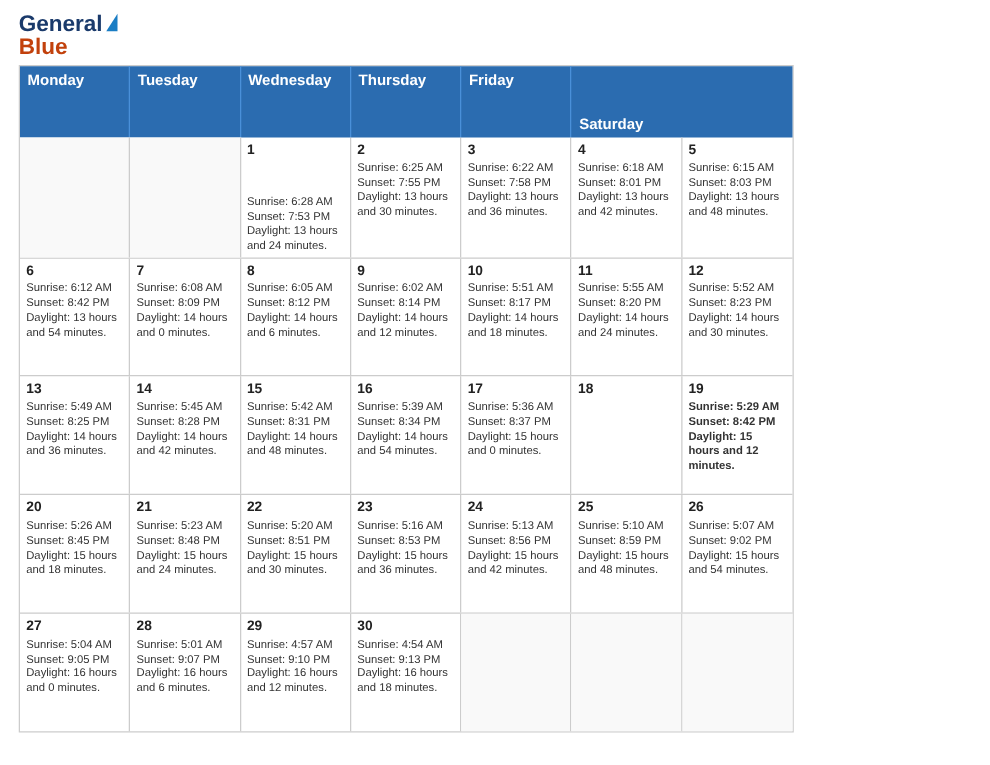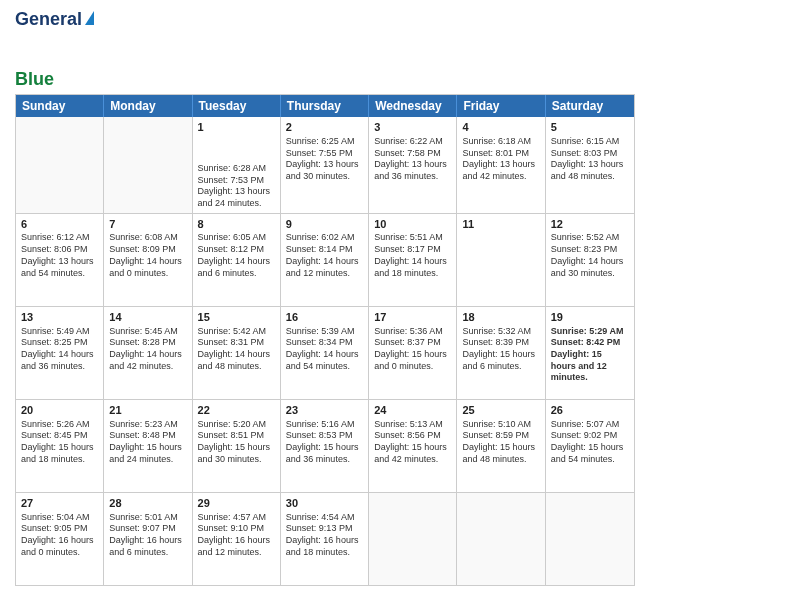"Blue" .logo-blue { color: #15803d -> #c2410c; margin-top: 42px -> none }
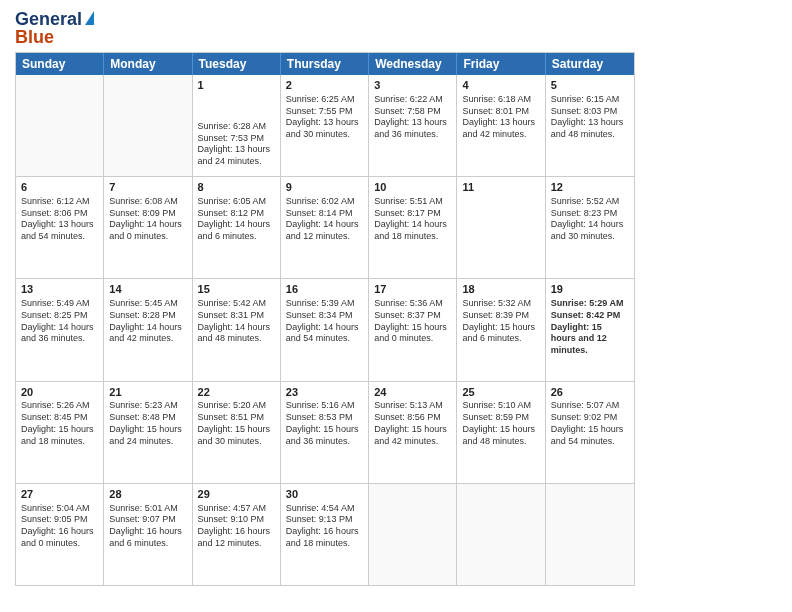"Sunday" div.cal-header-cell { html: <div>Sunday</div> -> none }
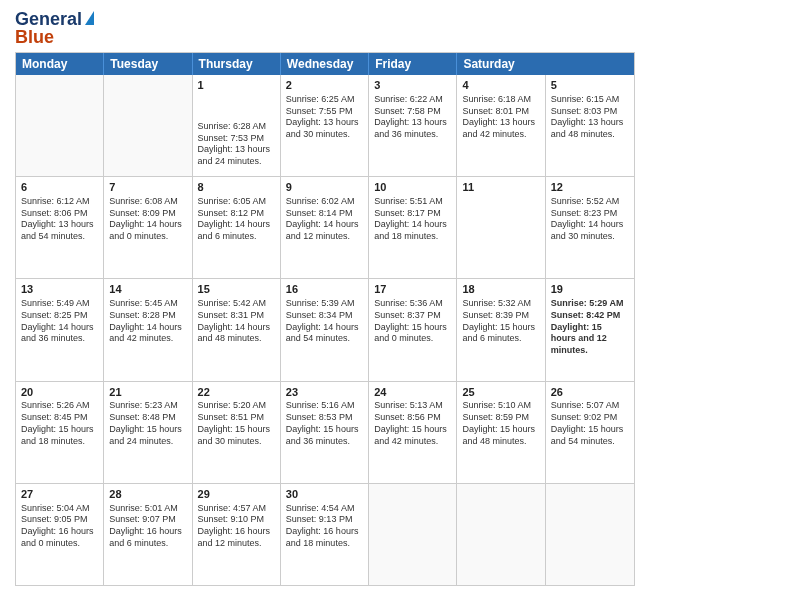"Thursday" div.cal-header-cell { order: before "Wednesday" -> after "Wednesday" }
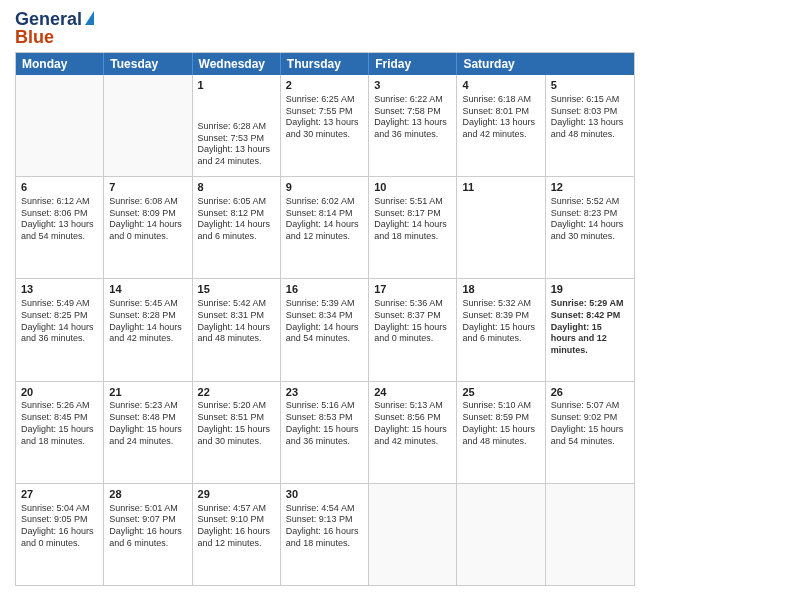"Saturday" .cal-header-cell:last-child { margin-top: none -> 35px }
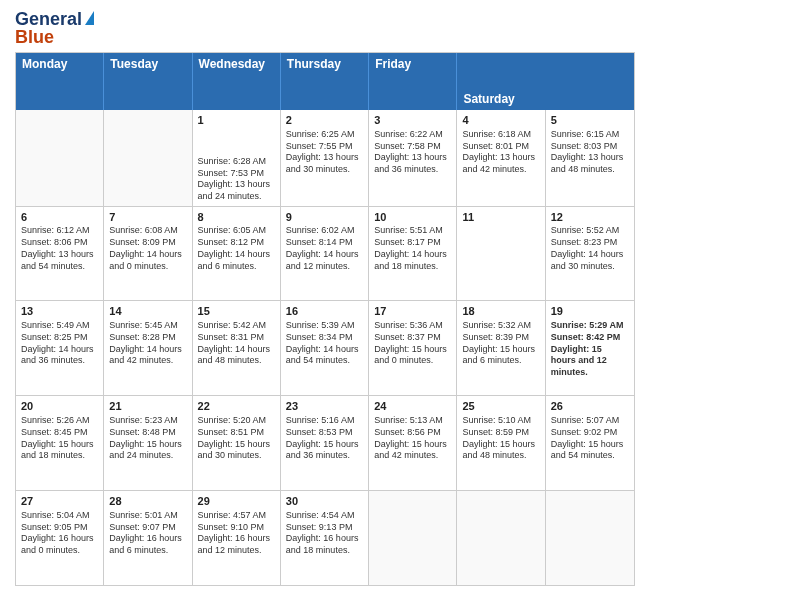"Sunrise: 6:12 AM" div.cell-text { text: 8:06 -> 8:42 }
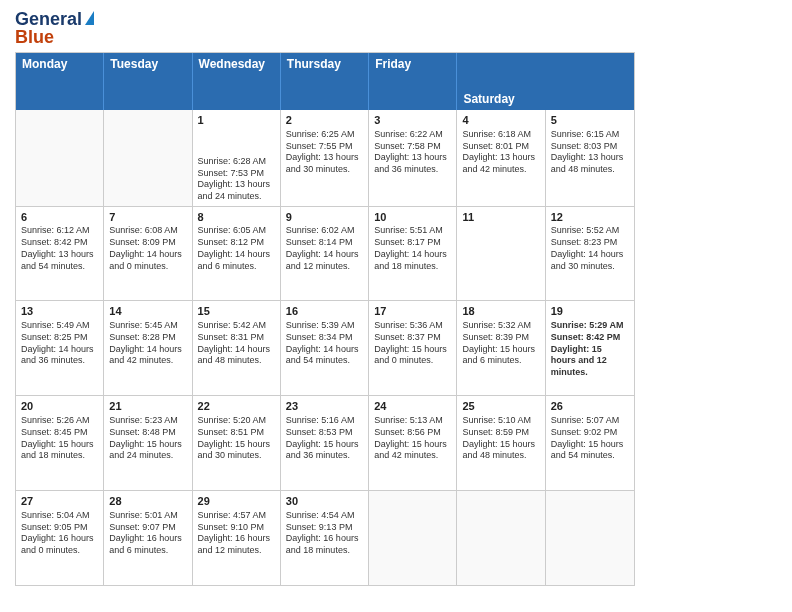"Sunrise: 5:55 AM" div.cell-text { html: none -> <div>Sunrise: 5:55 AM Sunset: 8:20 PM Daylight: 14 hours and 24 minutes.</div> }
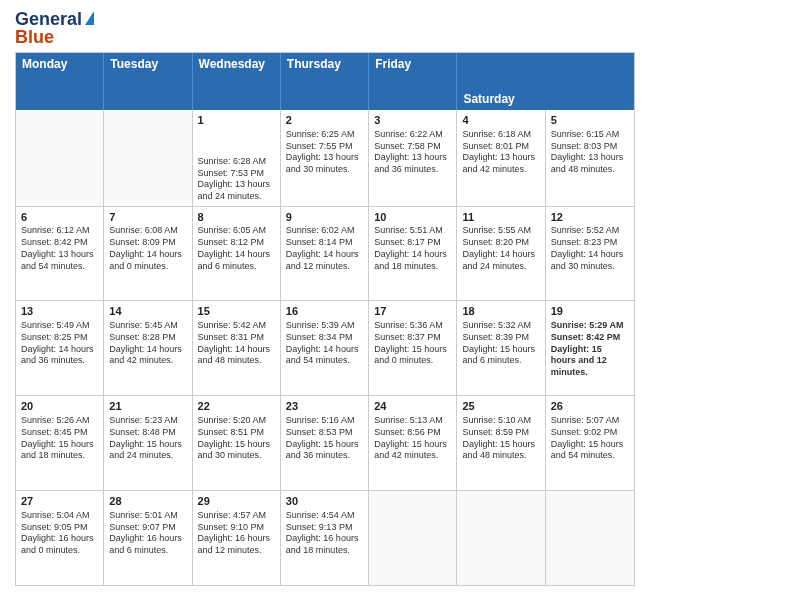"Sunrise: 5:32 AM" div.cell-text { html: <div>Sunrise: 5:32 AM Sunset: 8:39 PM Daylight: 15 hours and 6 minutes.</div> -> none }
